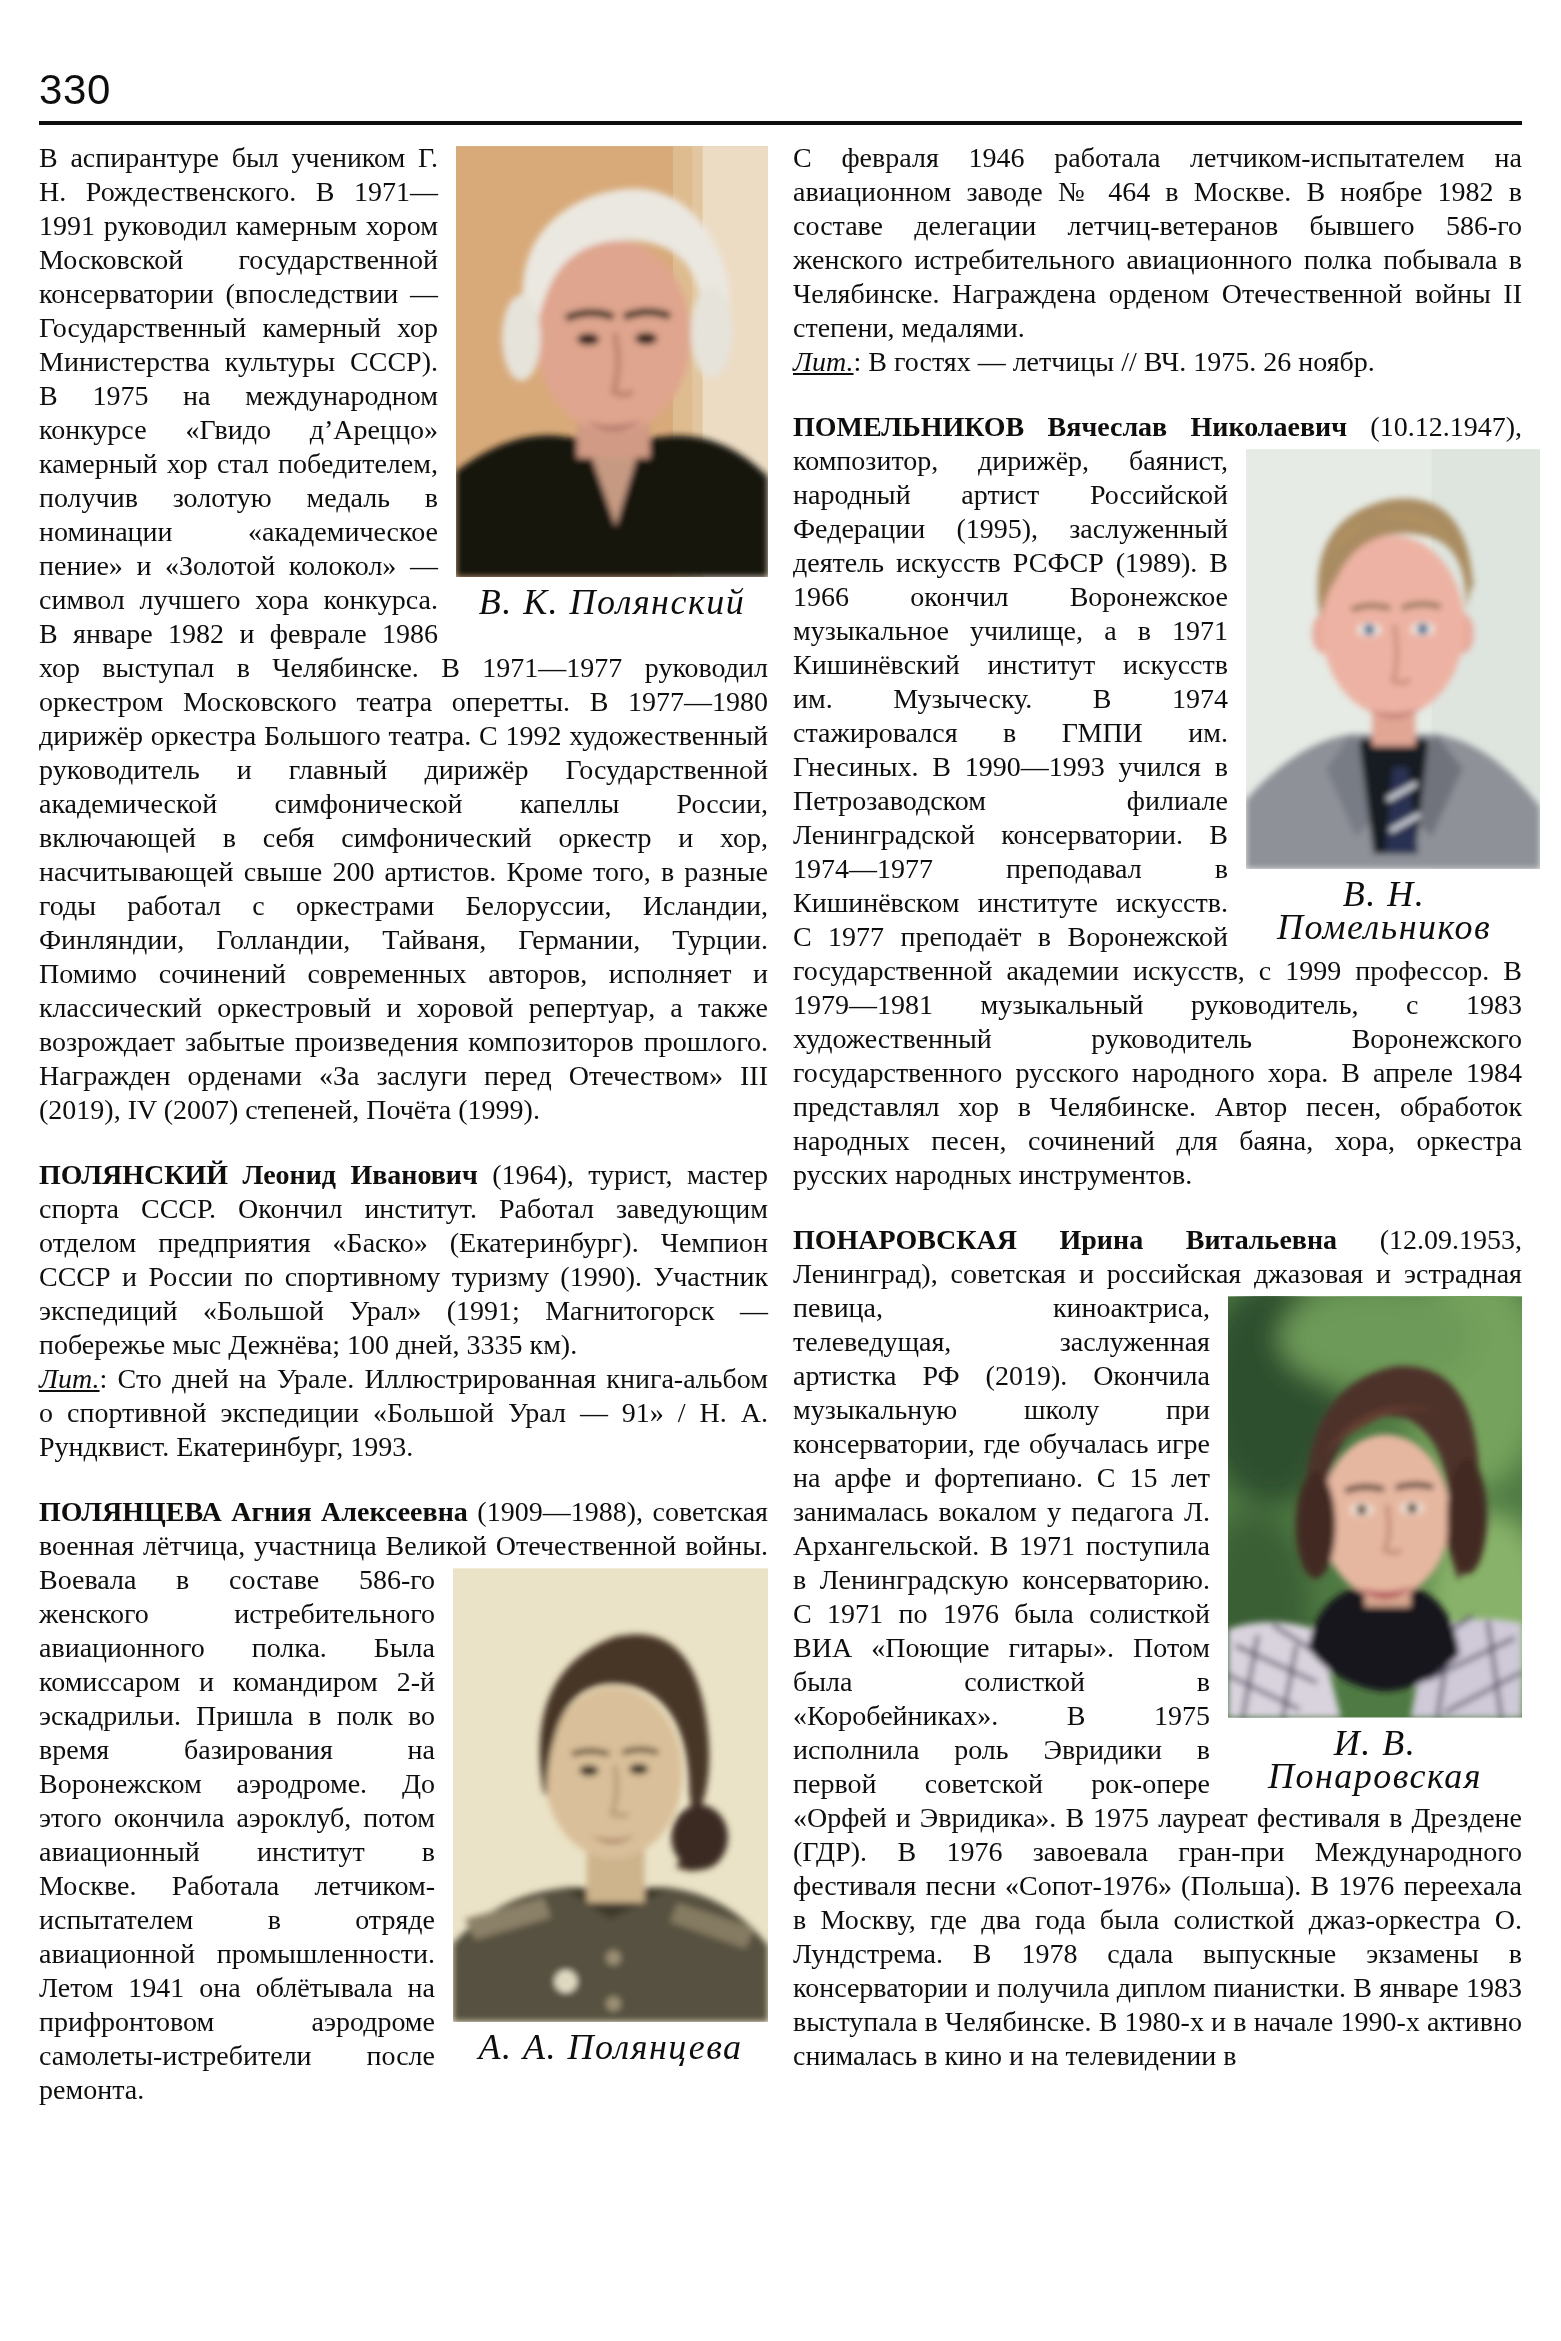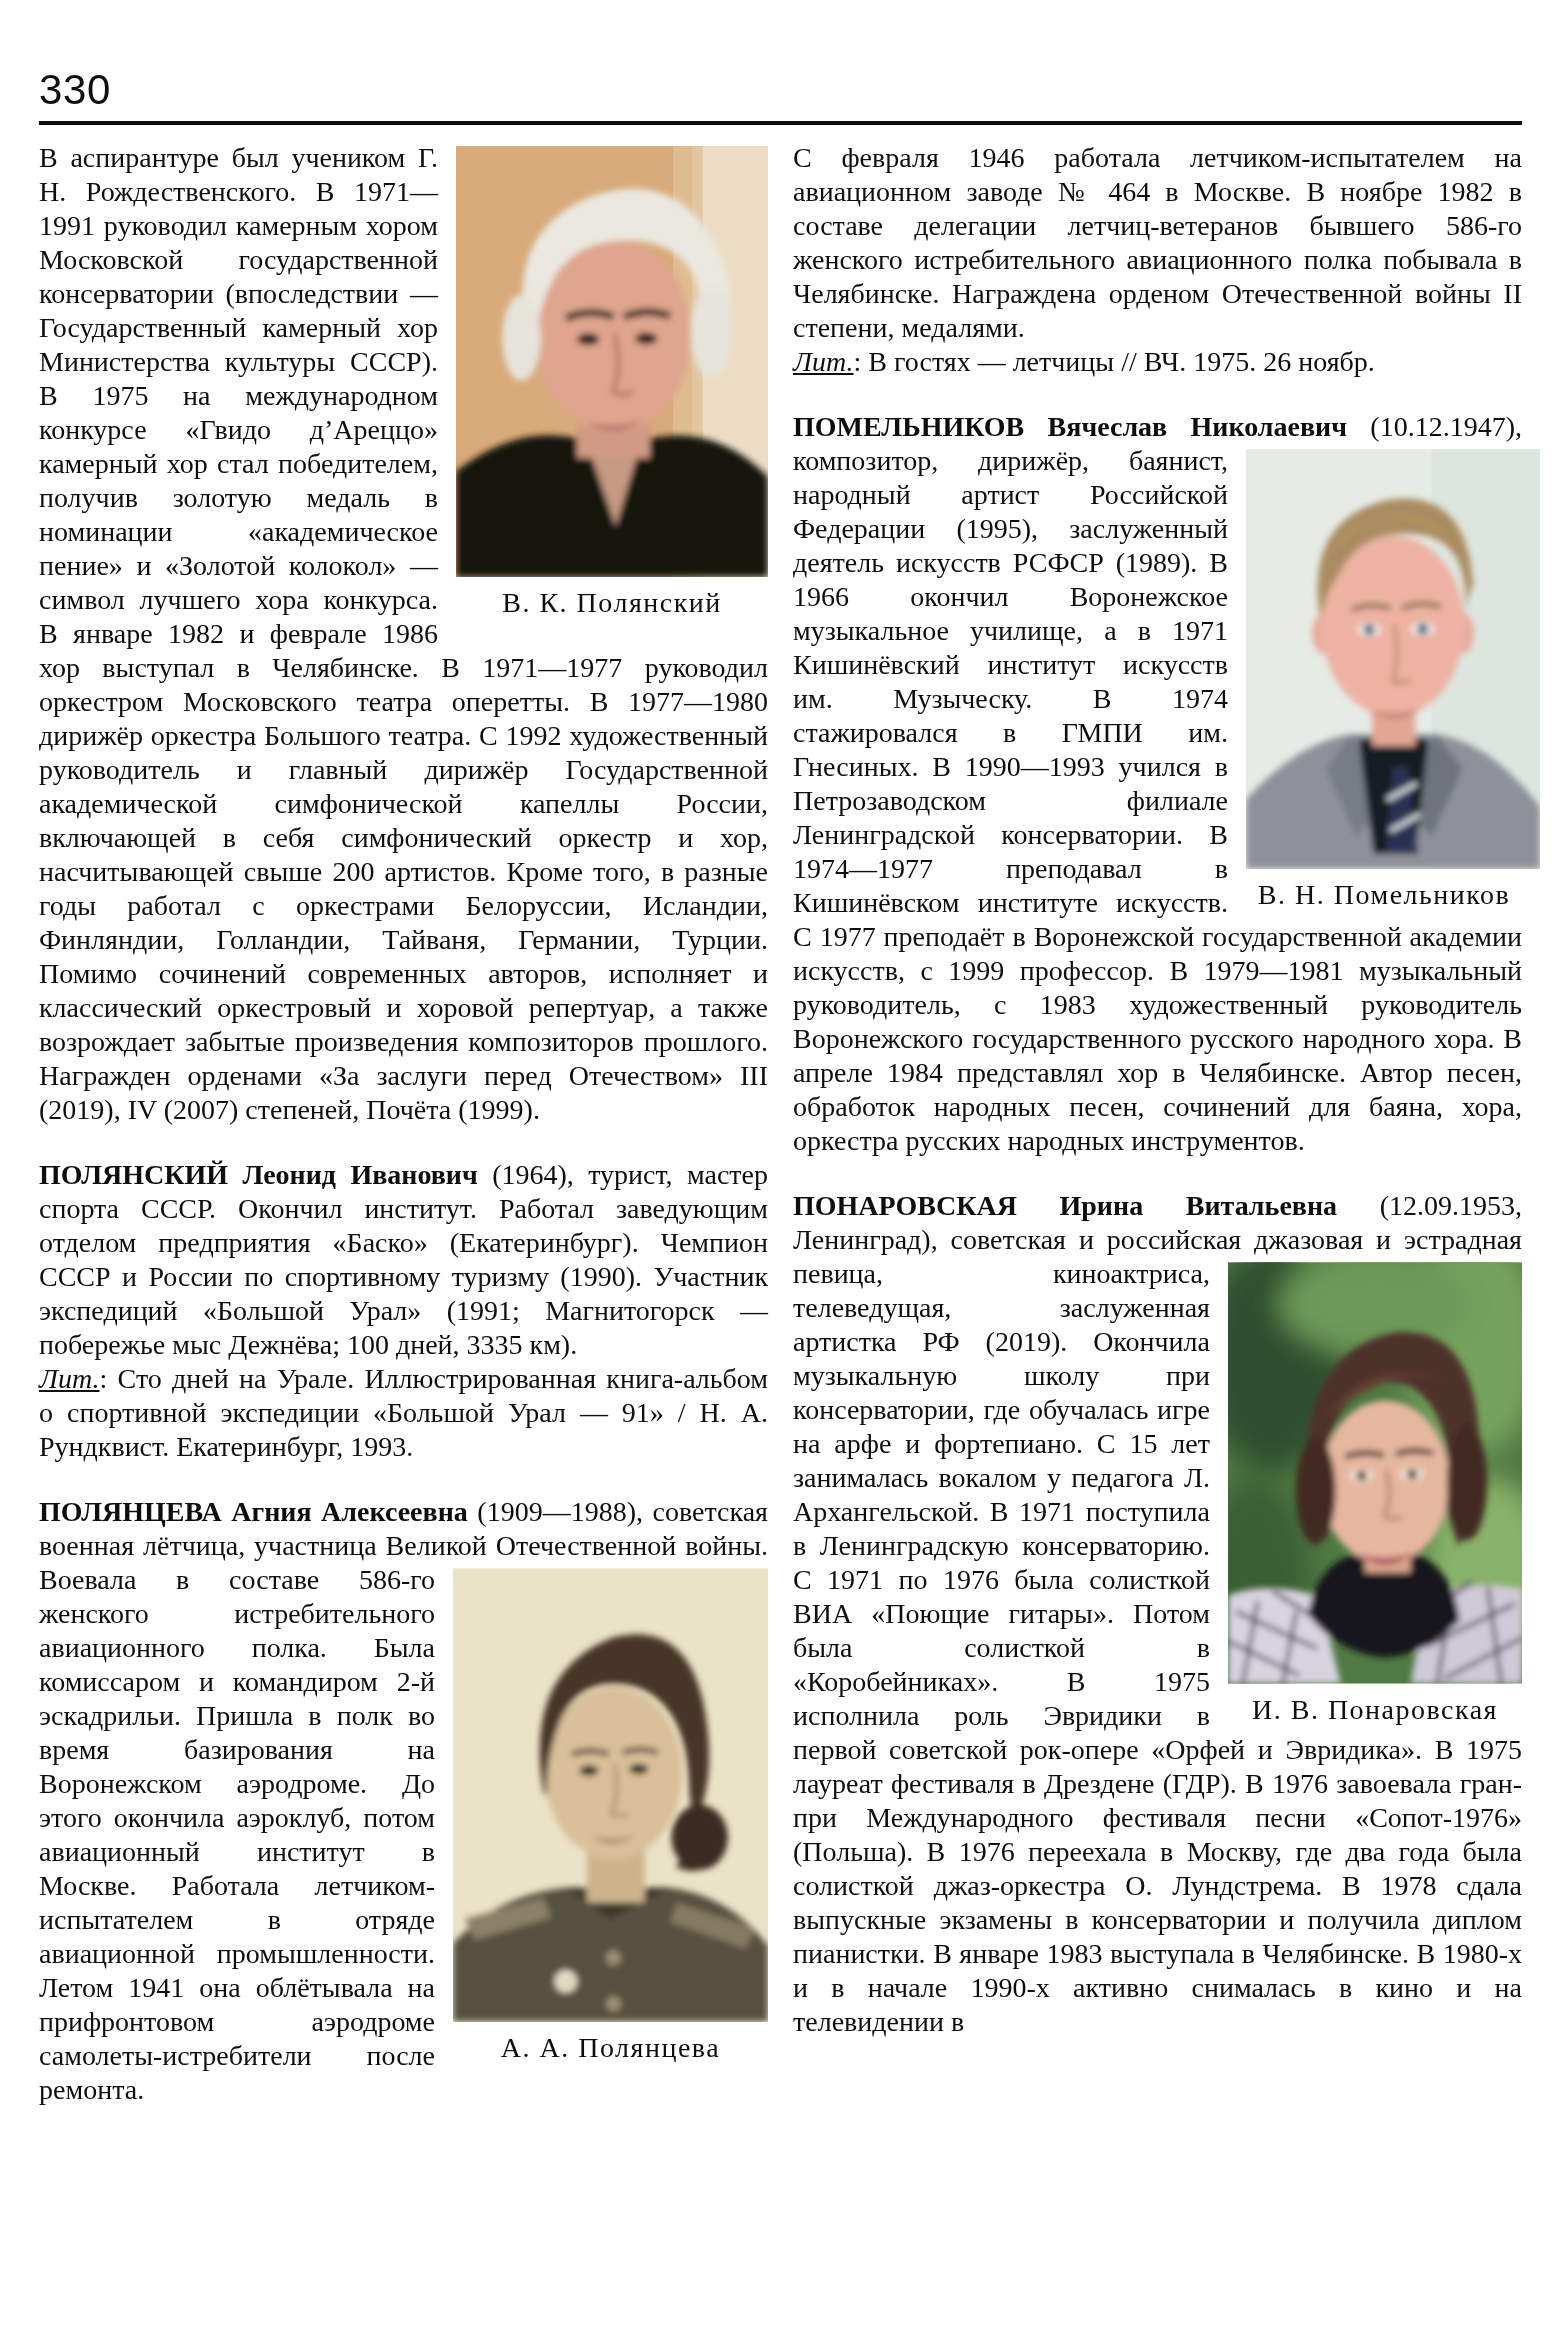"В. К. Полянский" .cap { font-size: 28px -> 36px; font-style: none -> italic }
